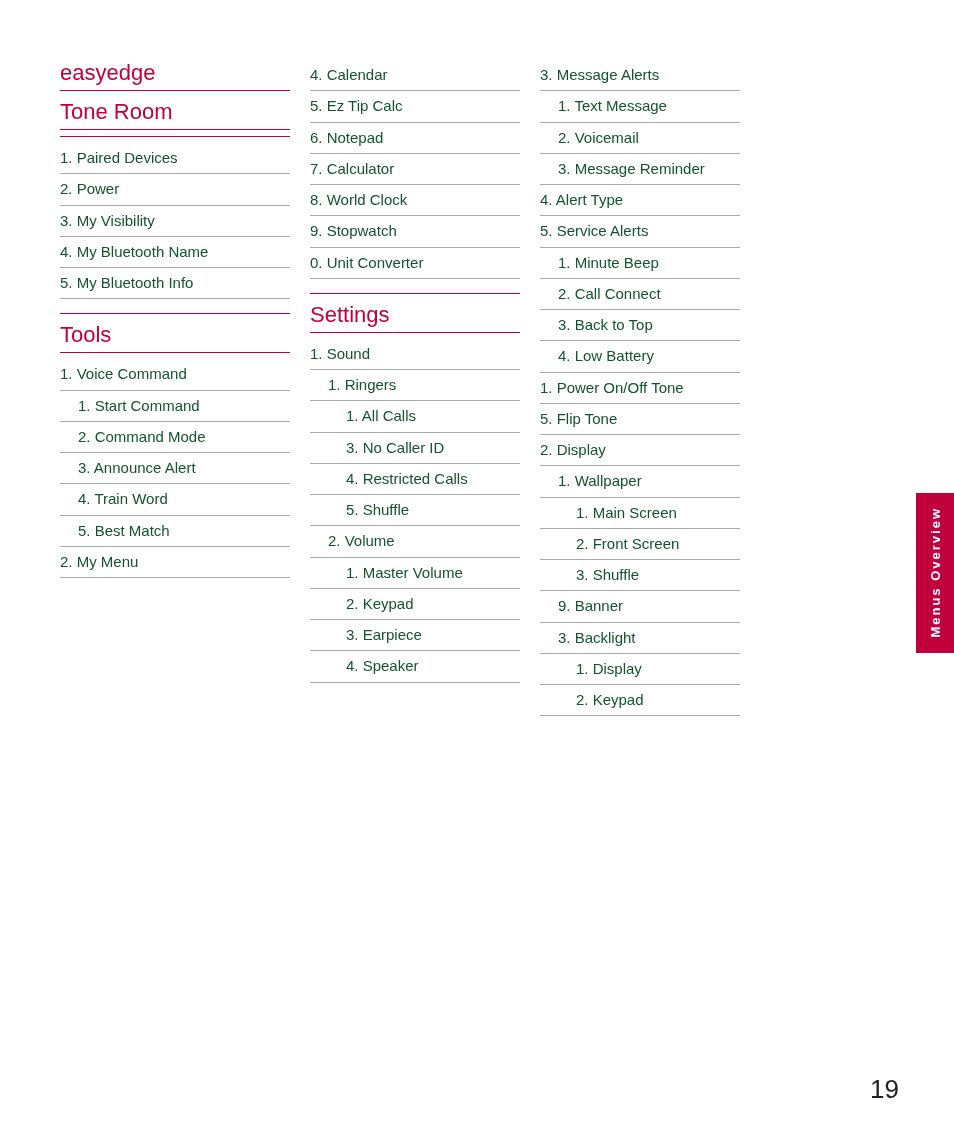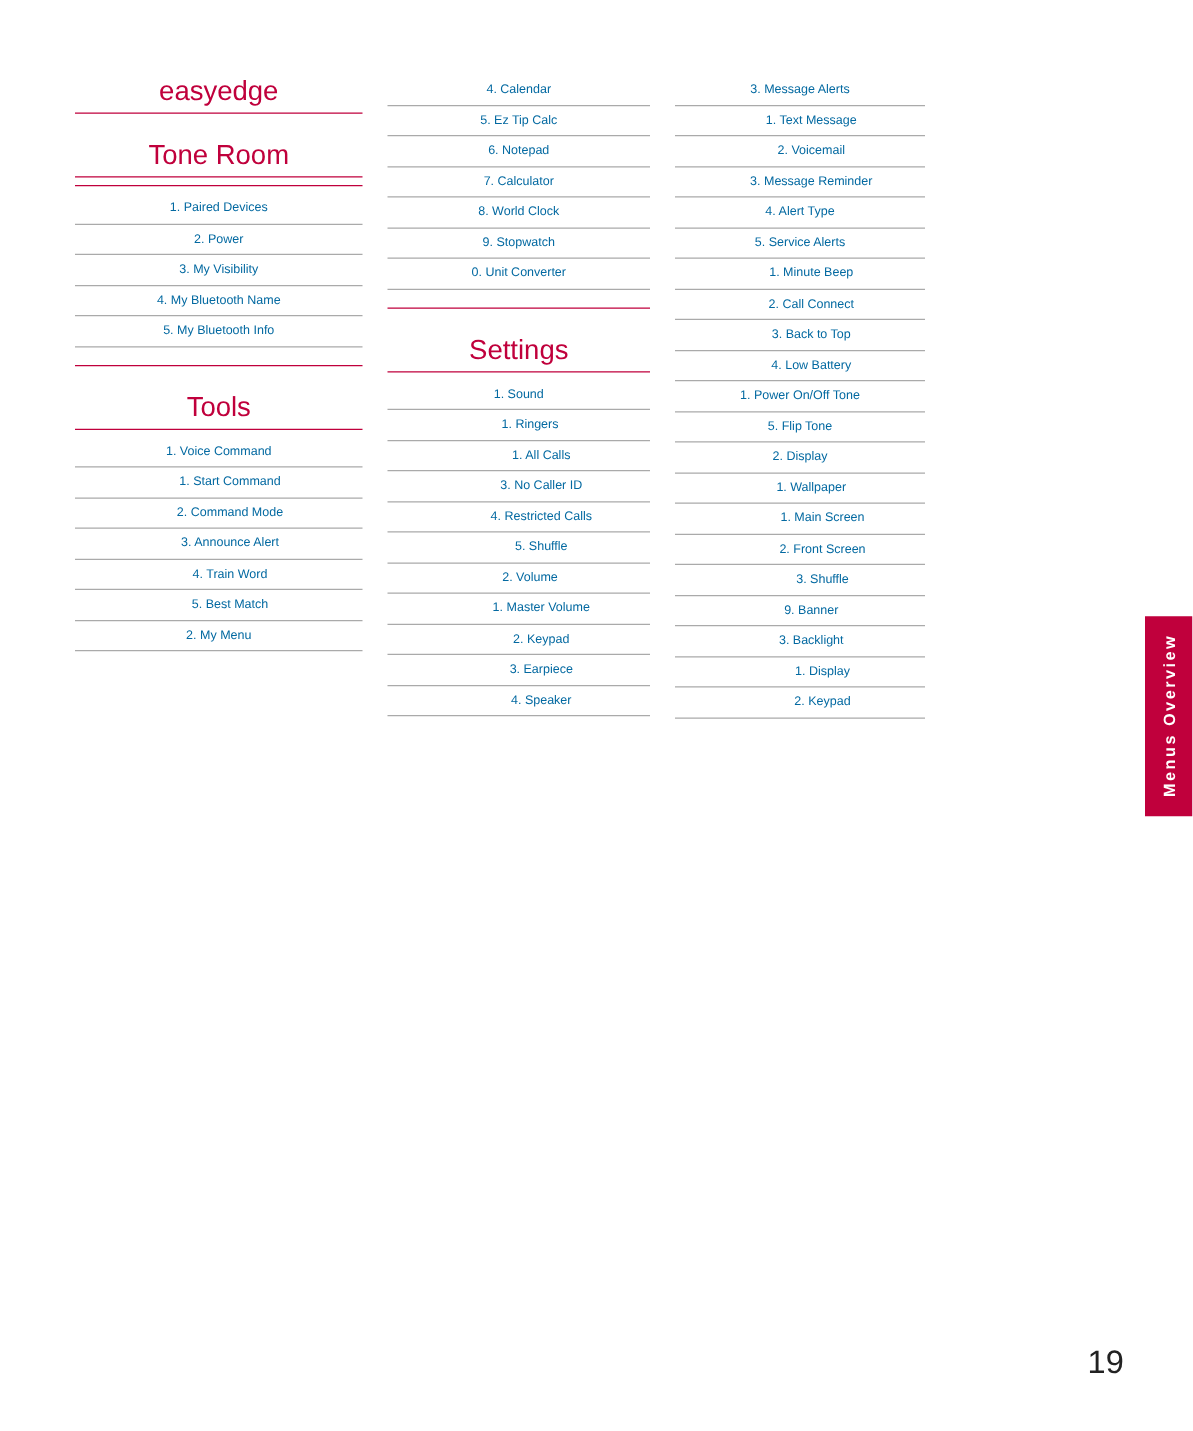"easyedge" .page-container { text-align: center -> none }
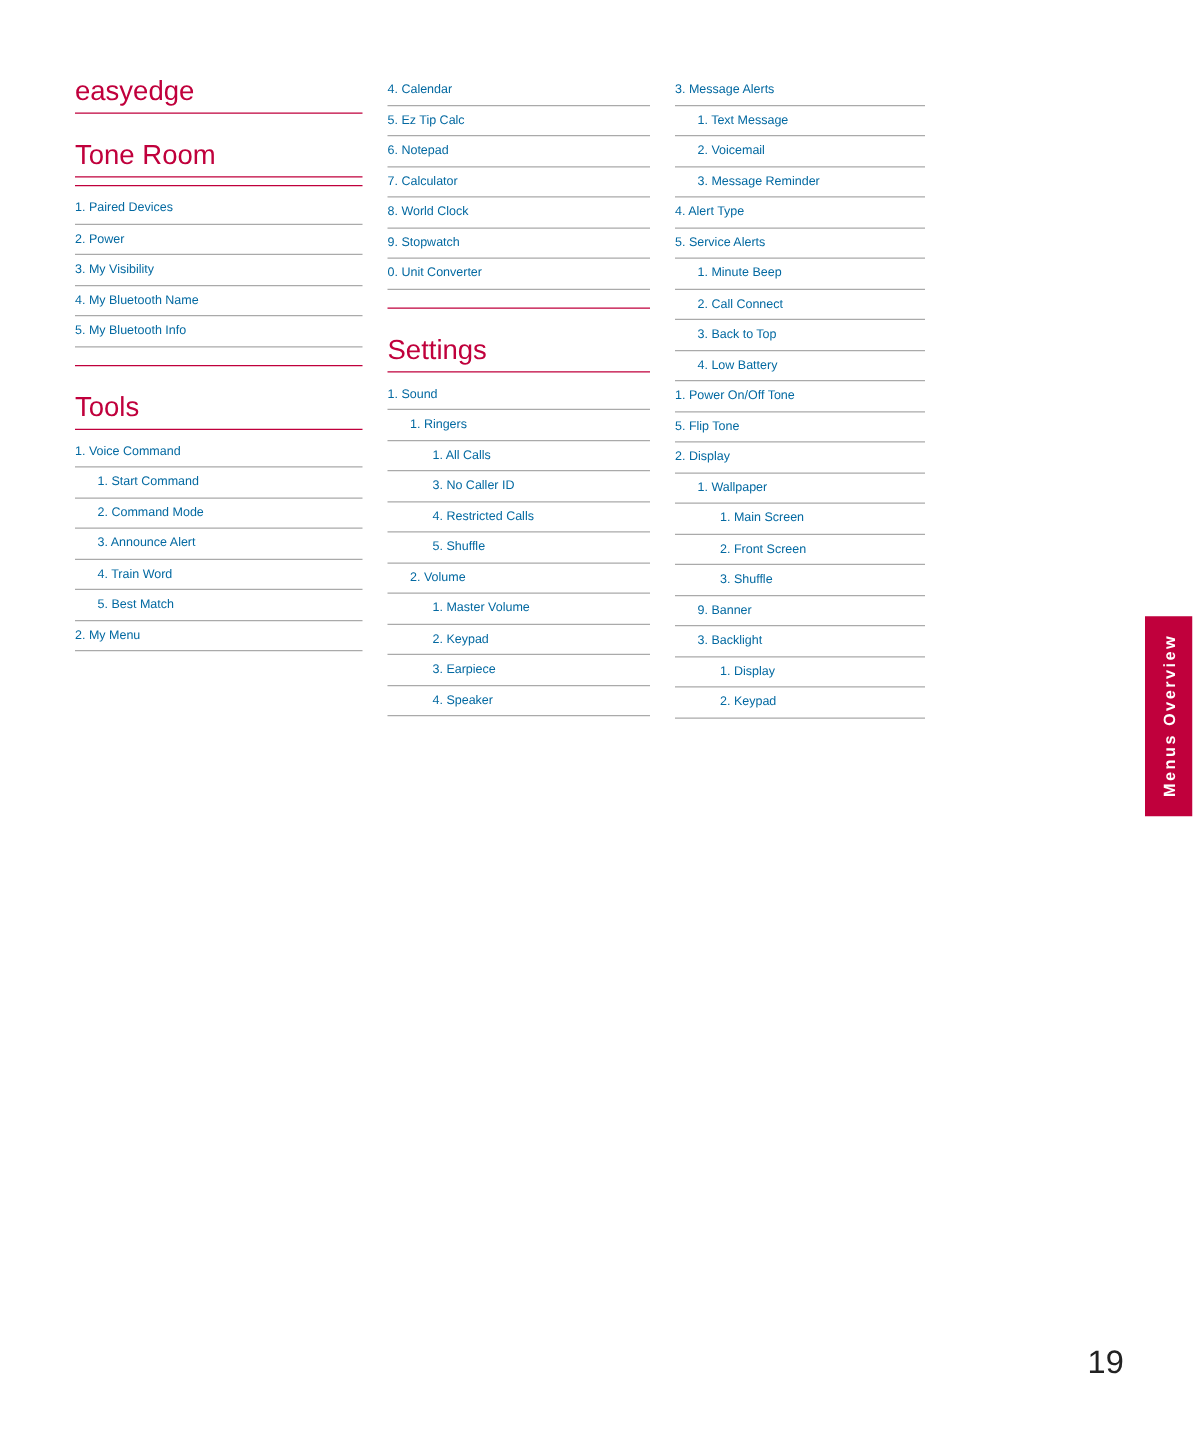"4. Calendar" .menu-item { color: #0369a1 -> #14532d; font-size: 10px -> 15px }
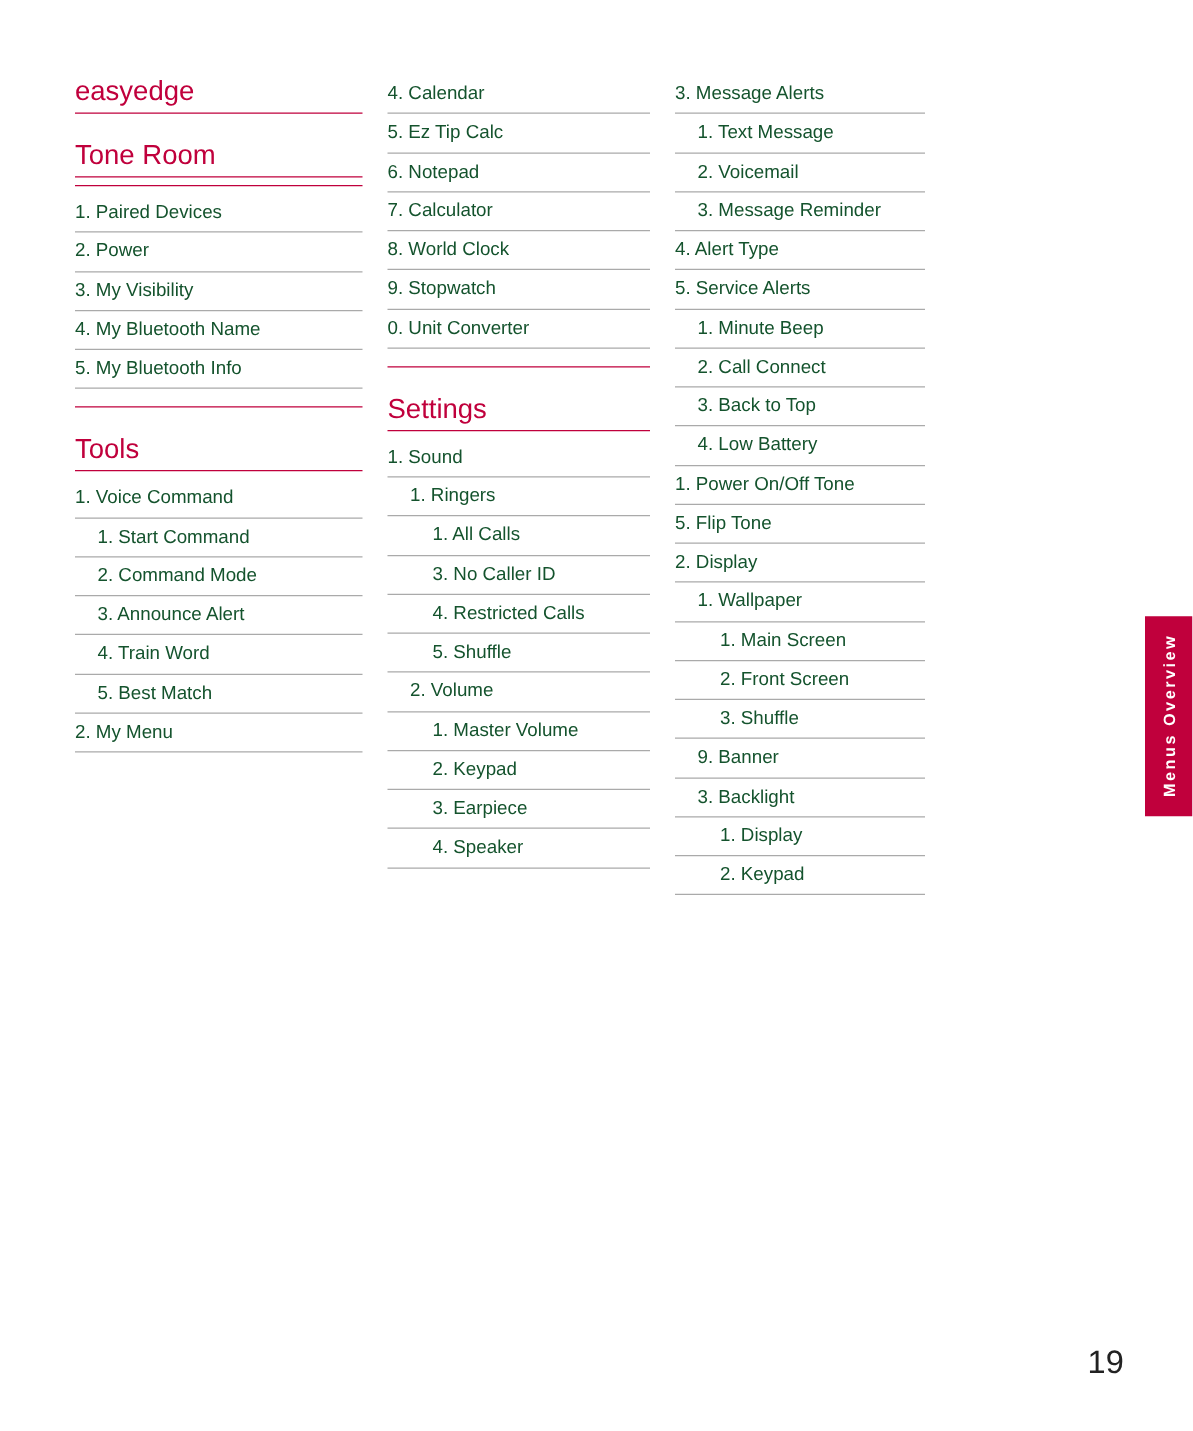"Tone Room" .section-header { margin-top: 20px -> 8px }
